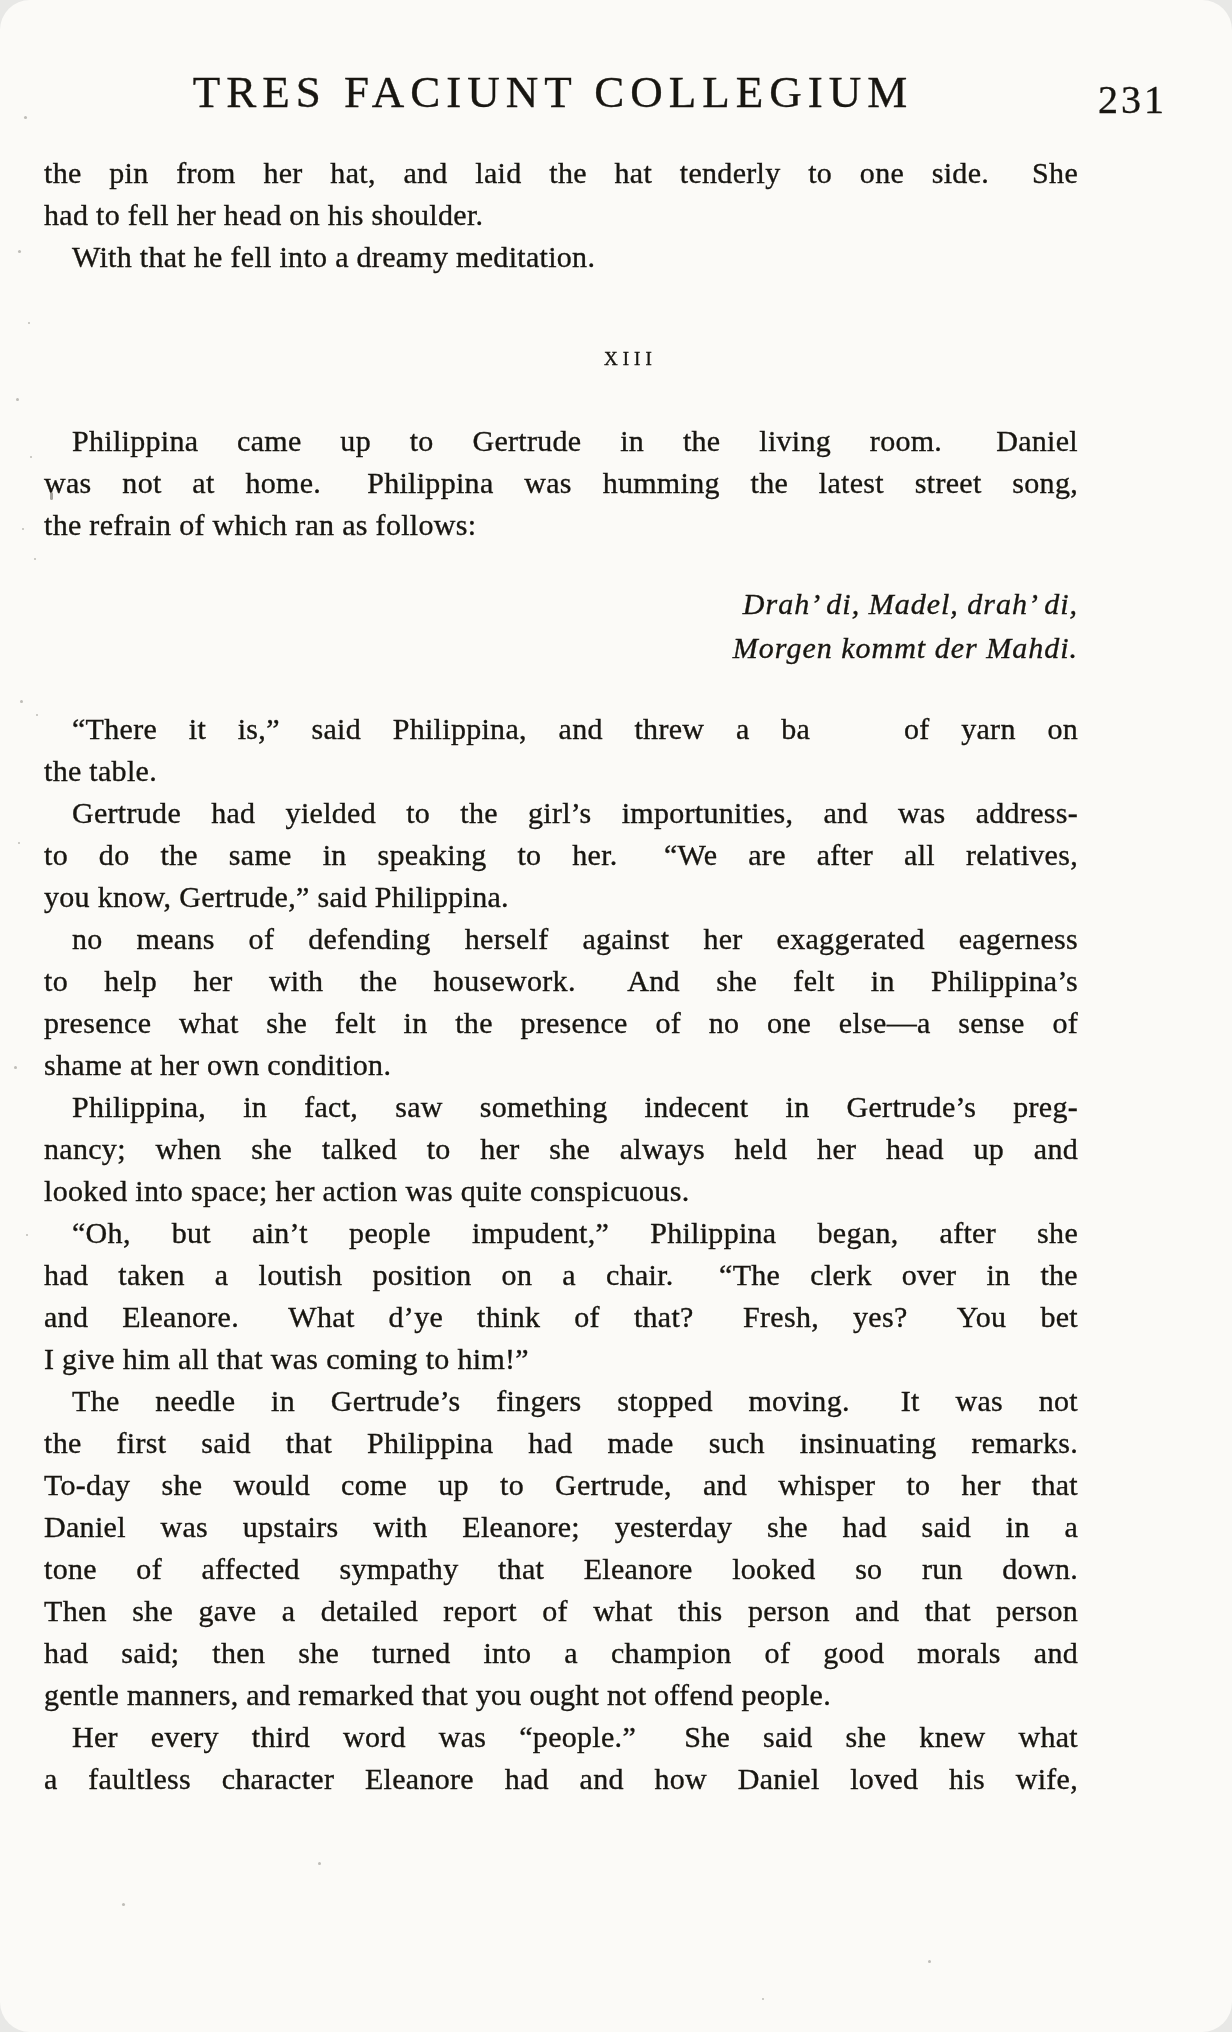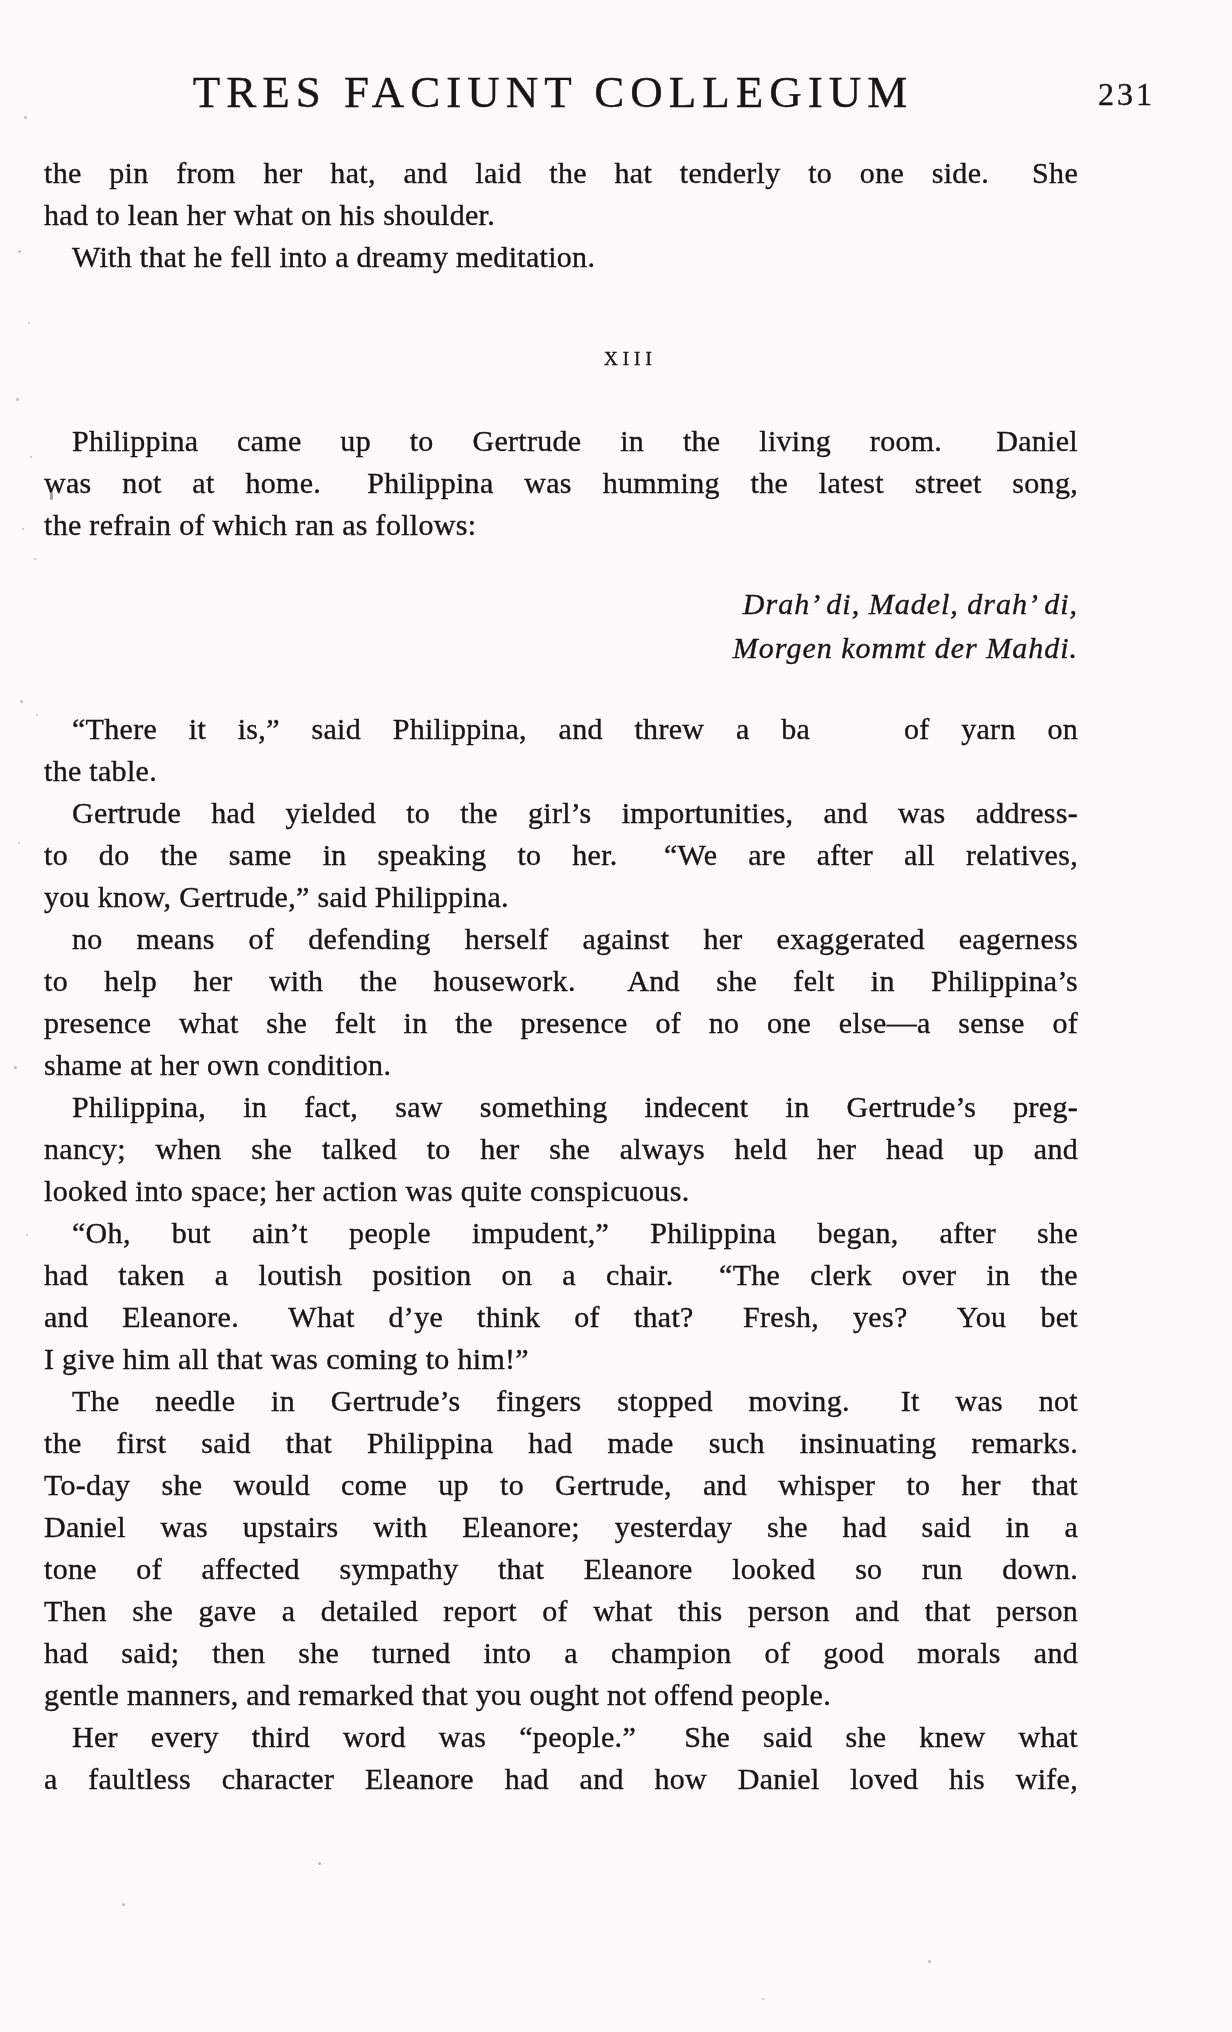"TRES FACIUNT COLLEGIUM" .page { border-radius: none -> 30px }
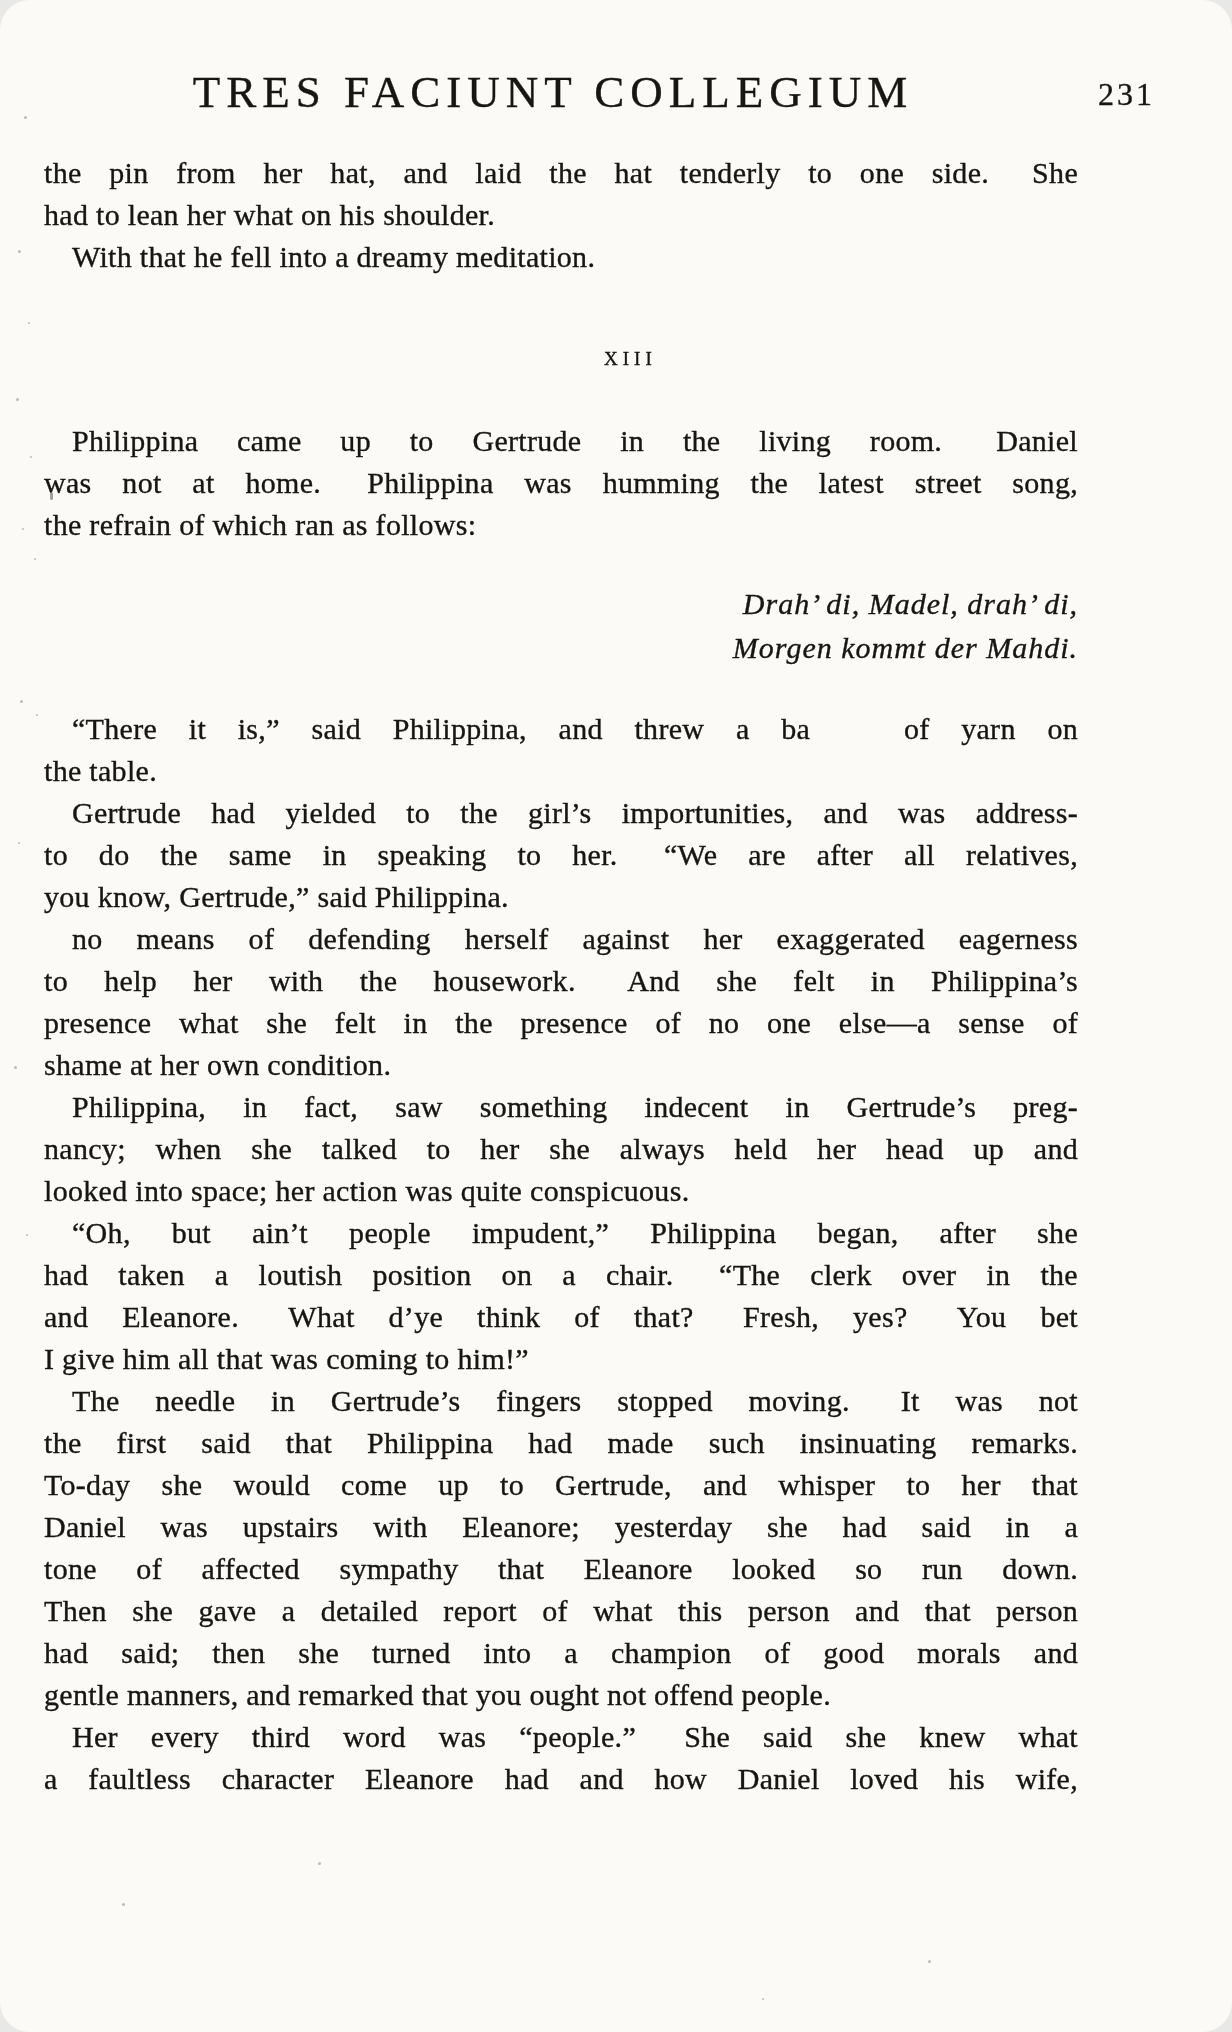"231" .page-number { font-size: 32px -> 40px }
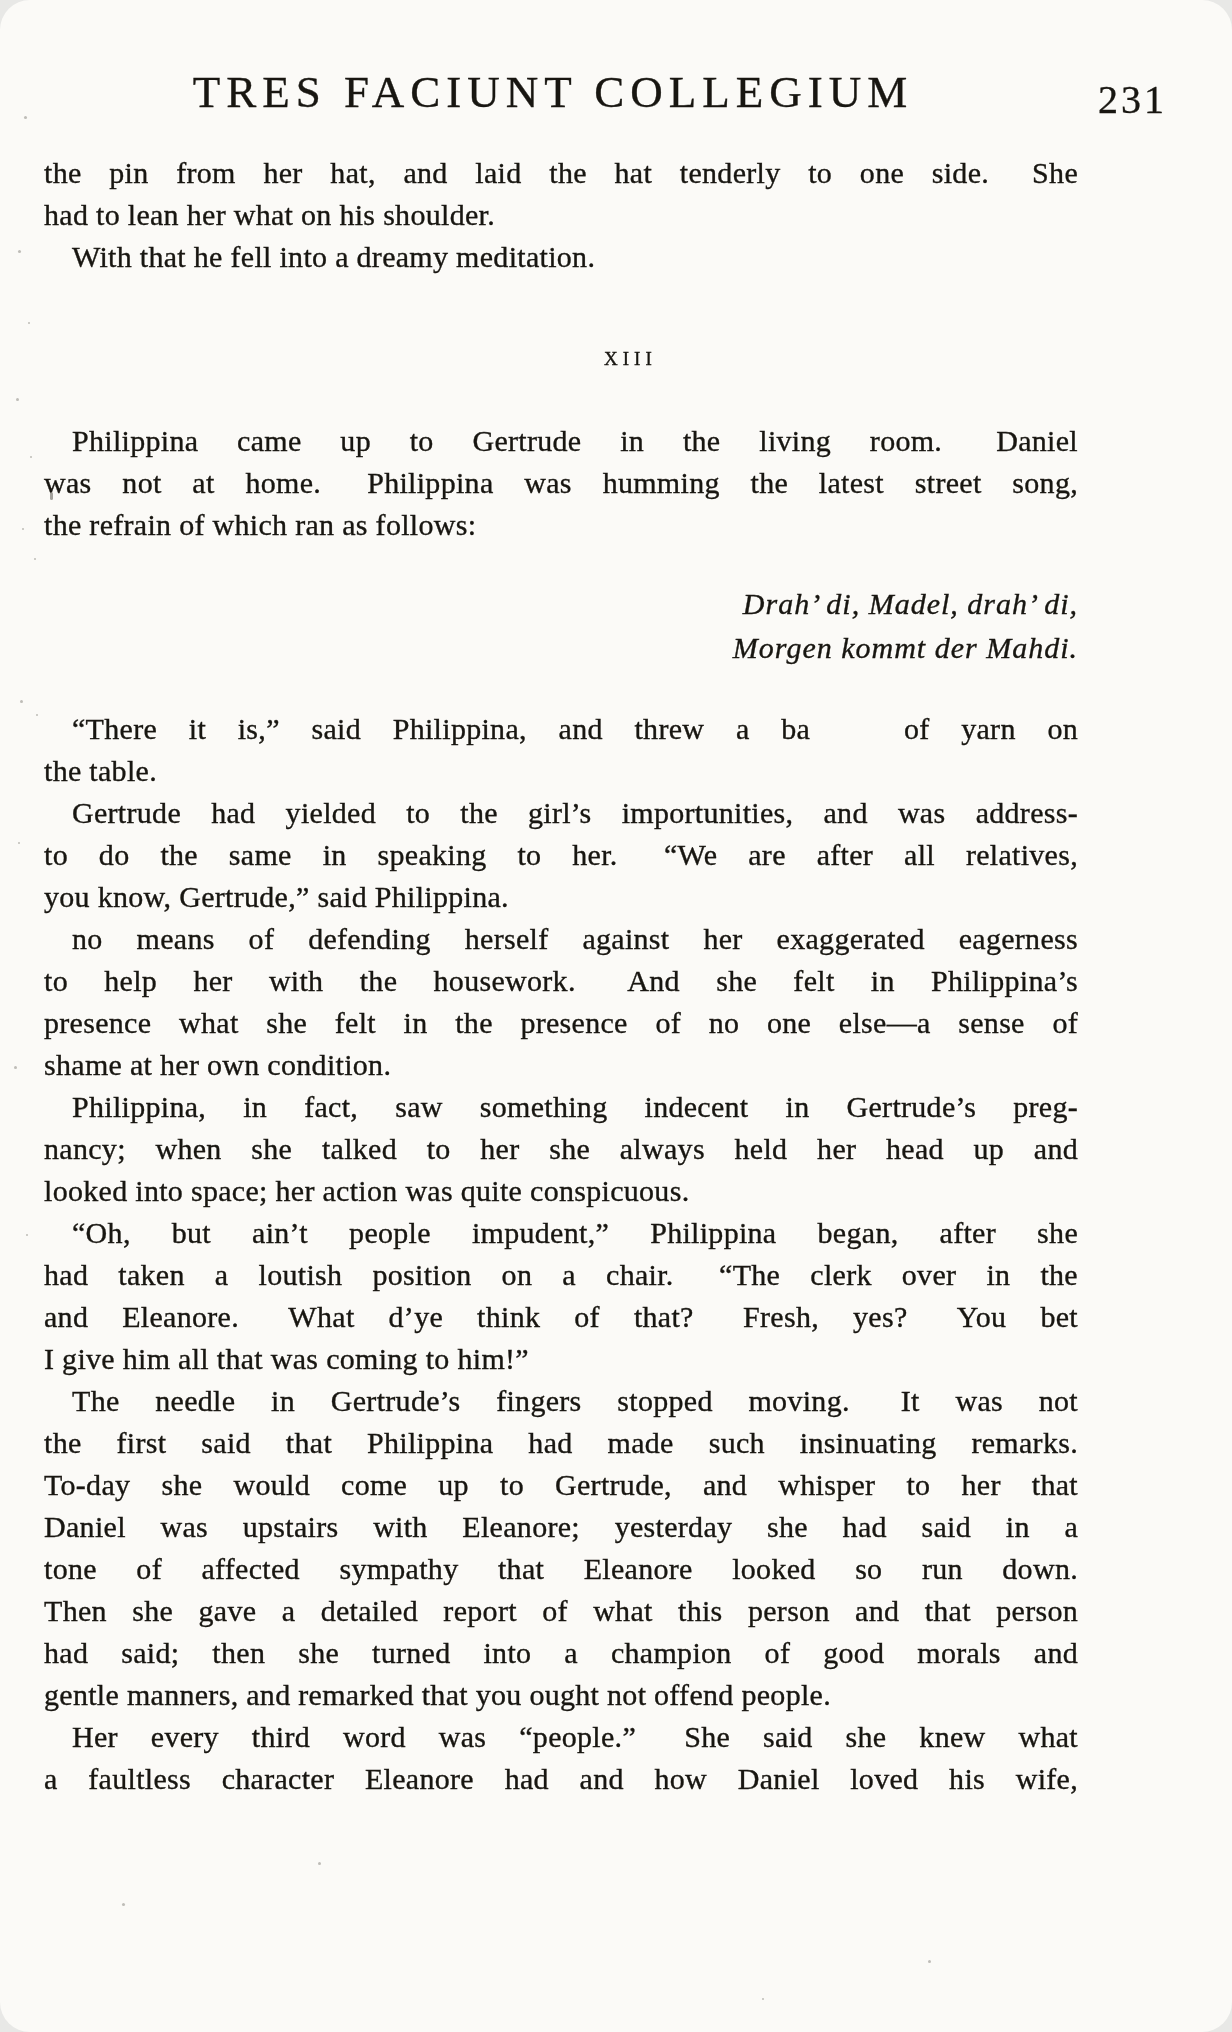"had to lean her what" div.line { text: lean her what -> fell her head }
